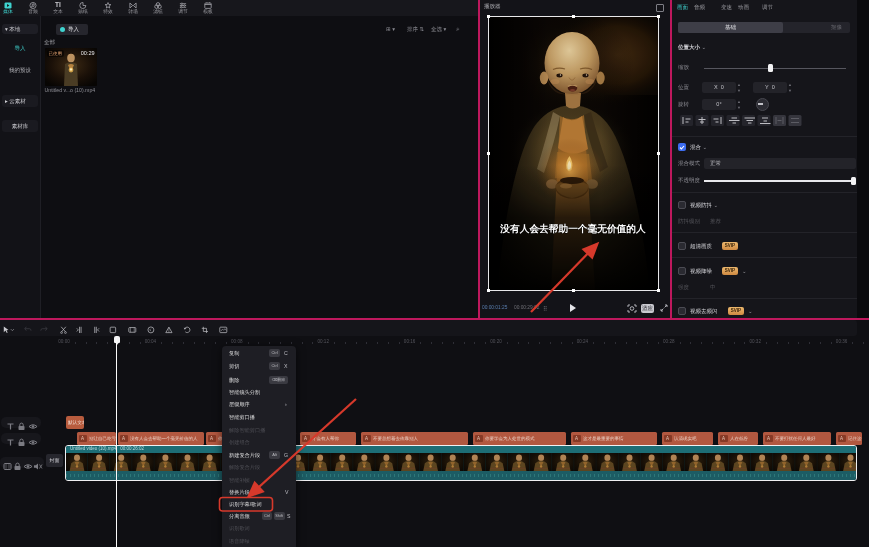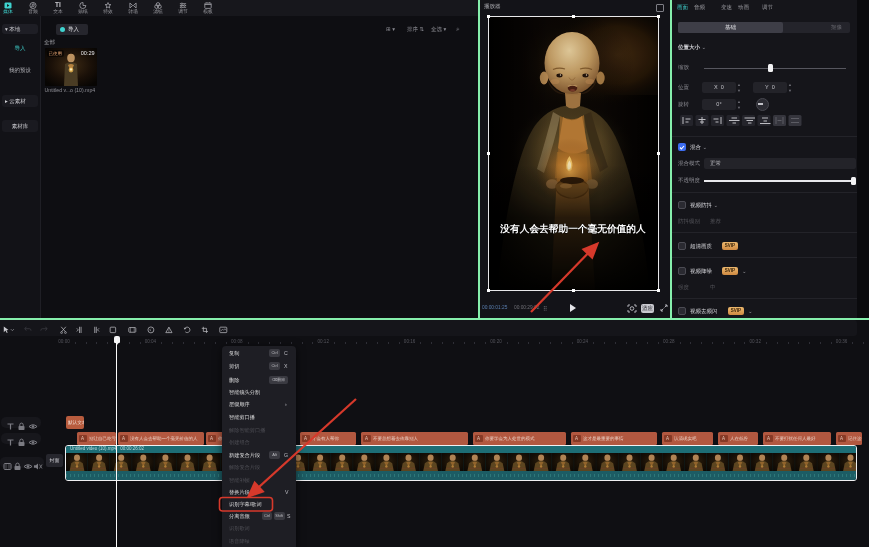"没有人会去帮助一个毫无价值的人" #app { background: #86efac -> #be185d }
